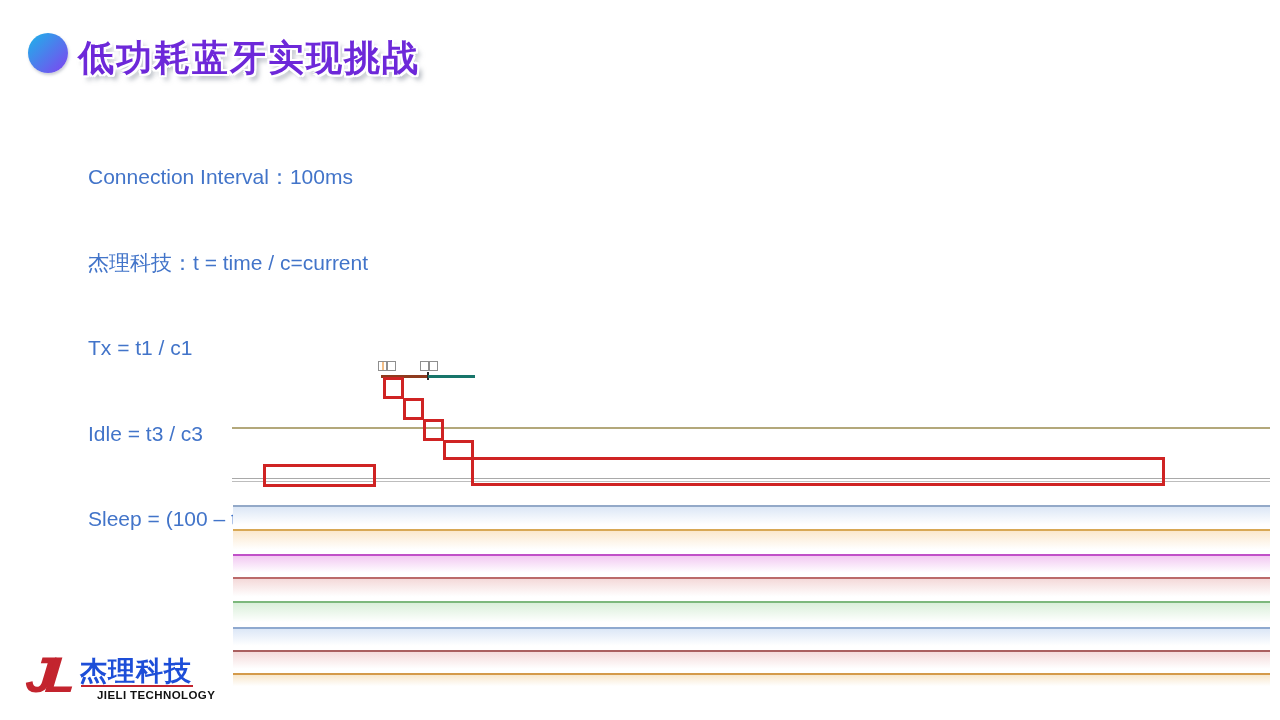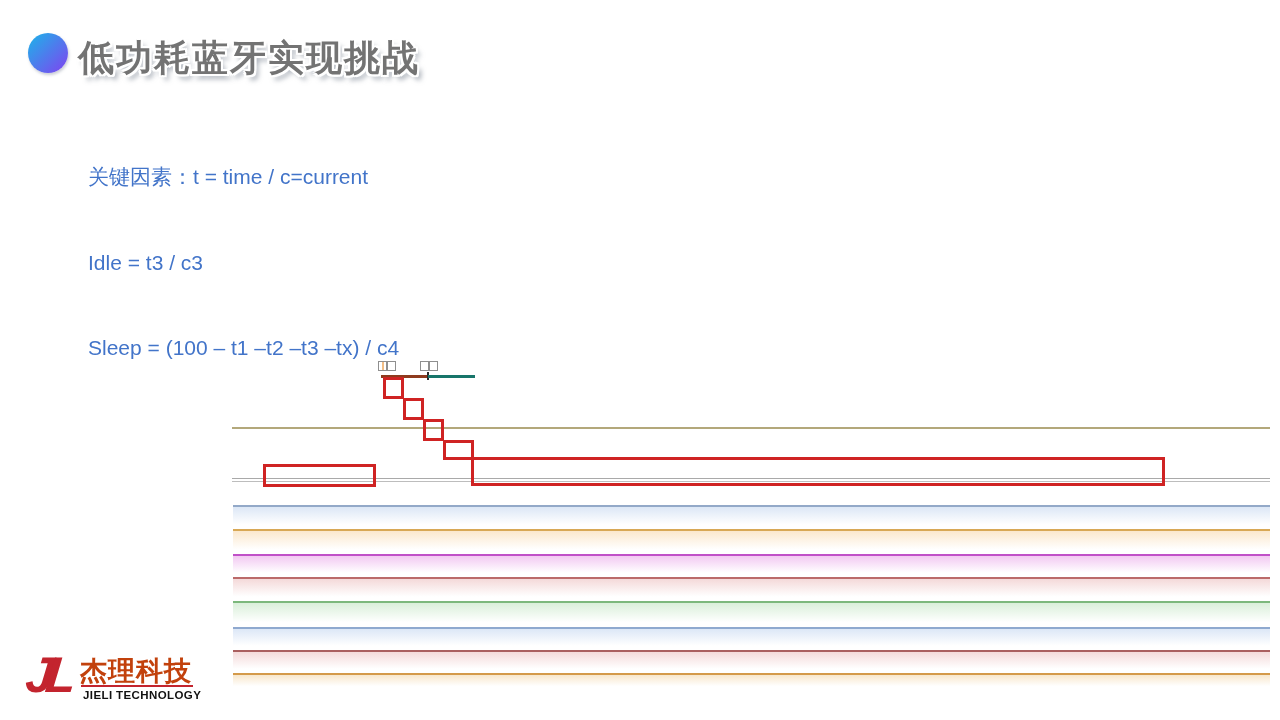"低功耗蓝牙实现挑战" .slide-title { color: #737373 -> #6d28d9 }
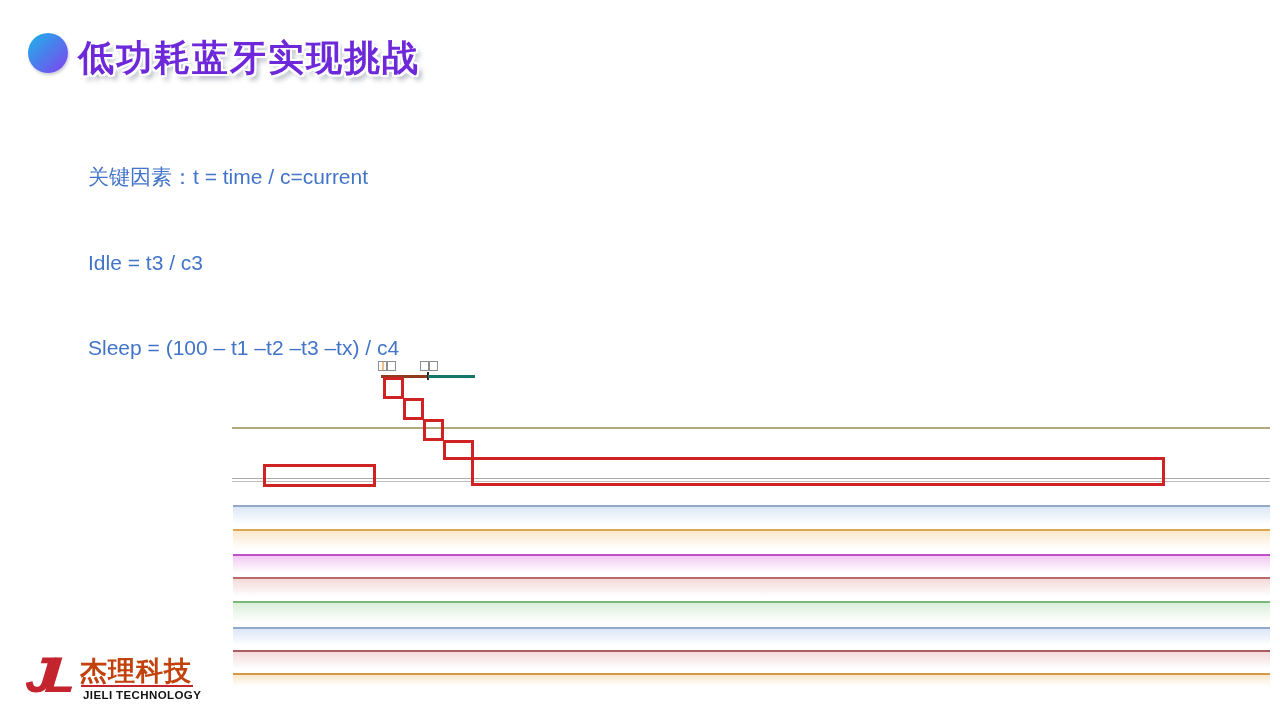"Connection Interval：100ms" div { html: none -> <div>Connection Interval：100ms</div> }
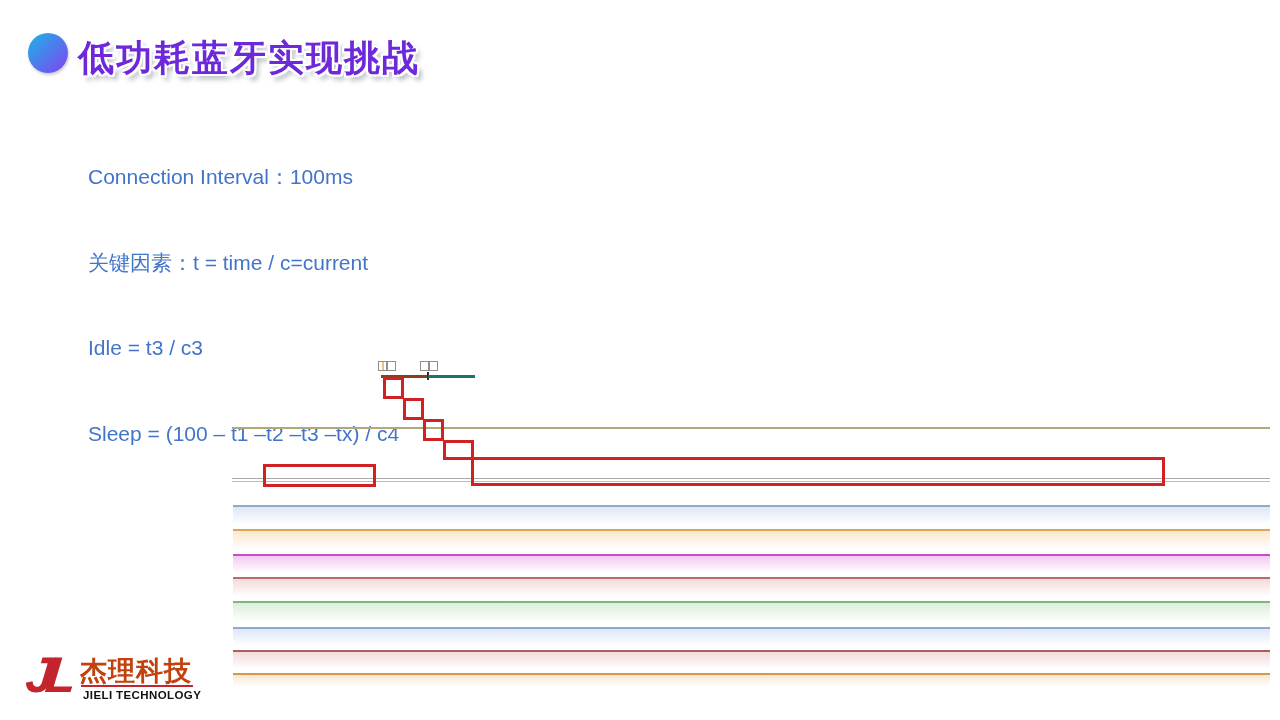"关键因素：t = time / c=current" div { text: 关键因素 -> 杰理科技 }
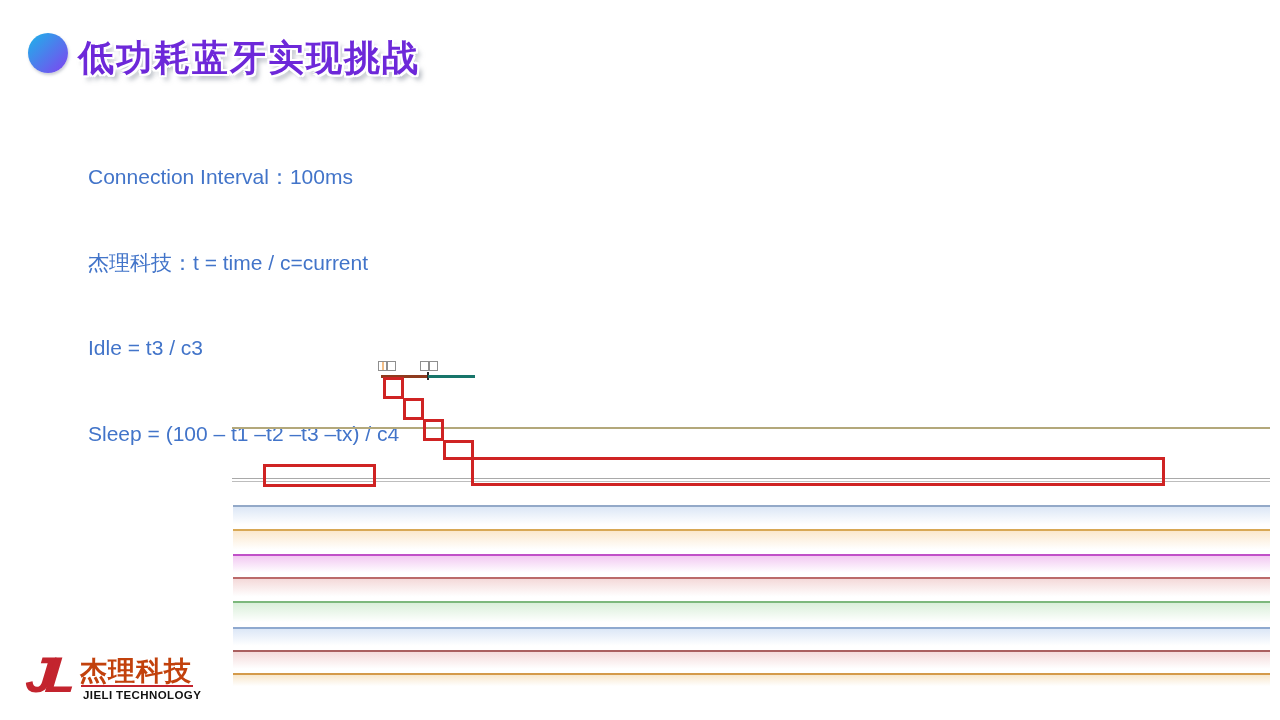"Tx = t1 / c1" div { html: none -> <div>Tx = t1 / c1</div> }
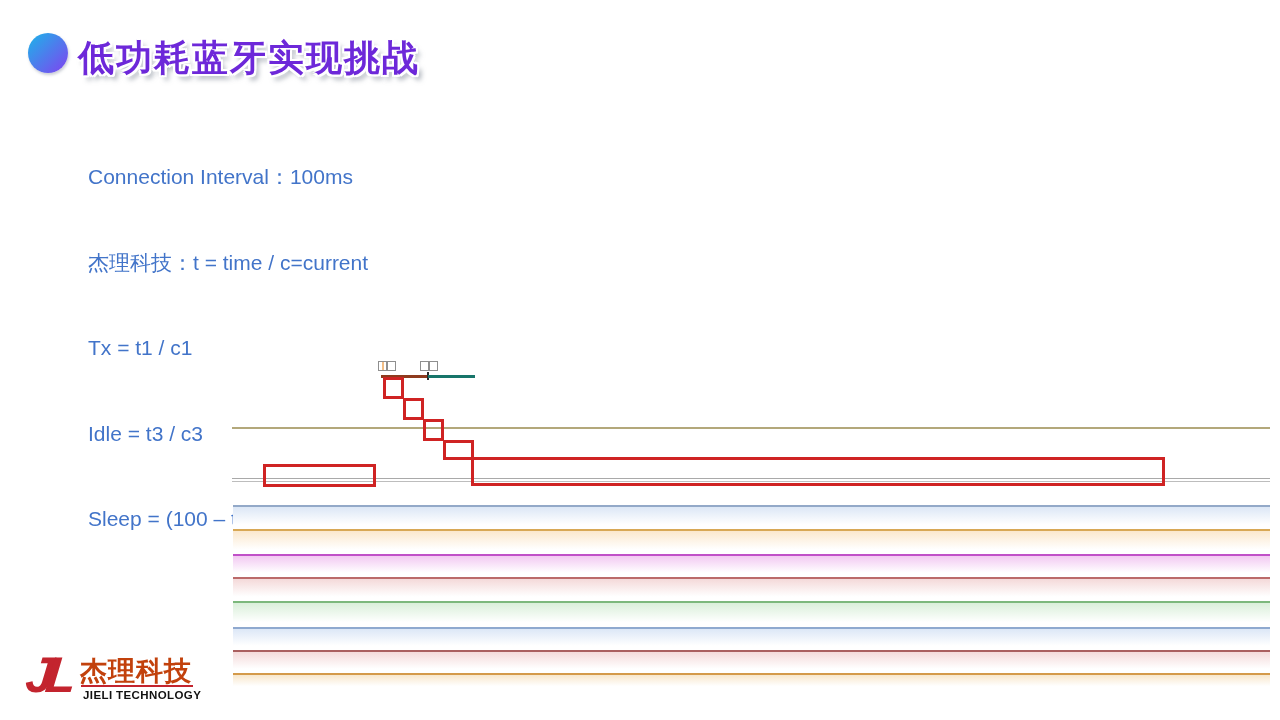"杰理科技" .logo-cn { color: #c2410c -> #1d4ed8 }
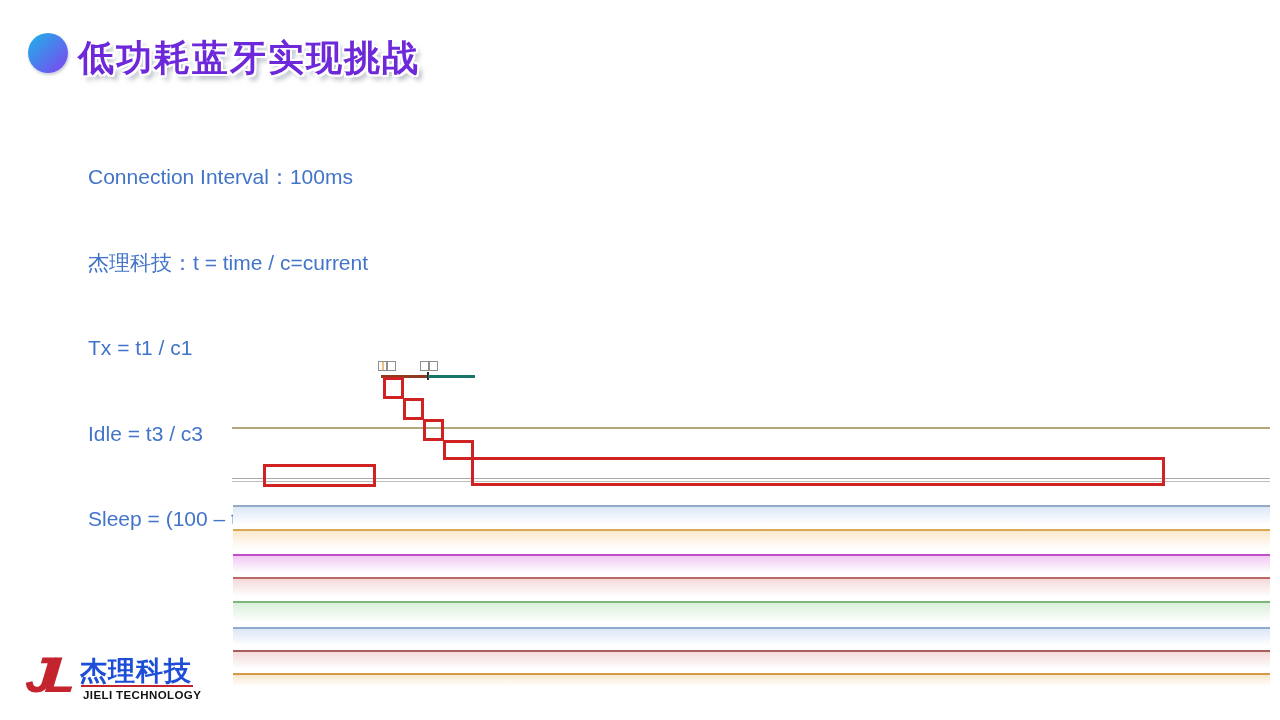"JIELI TECHNOLOGY" .logo-en { left: 57px -> 71px }
